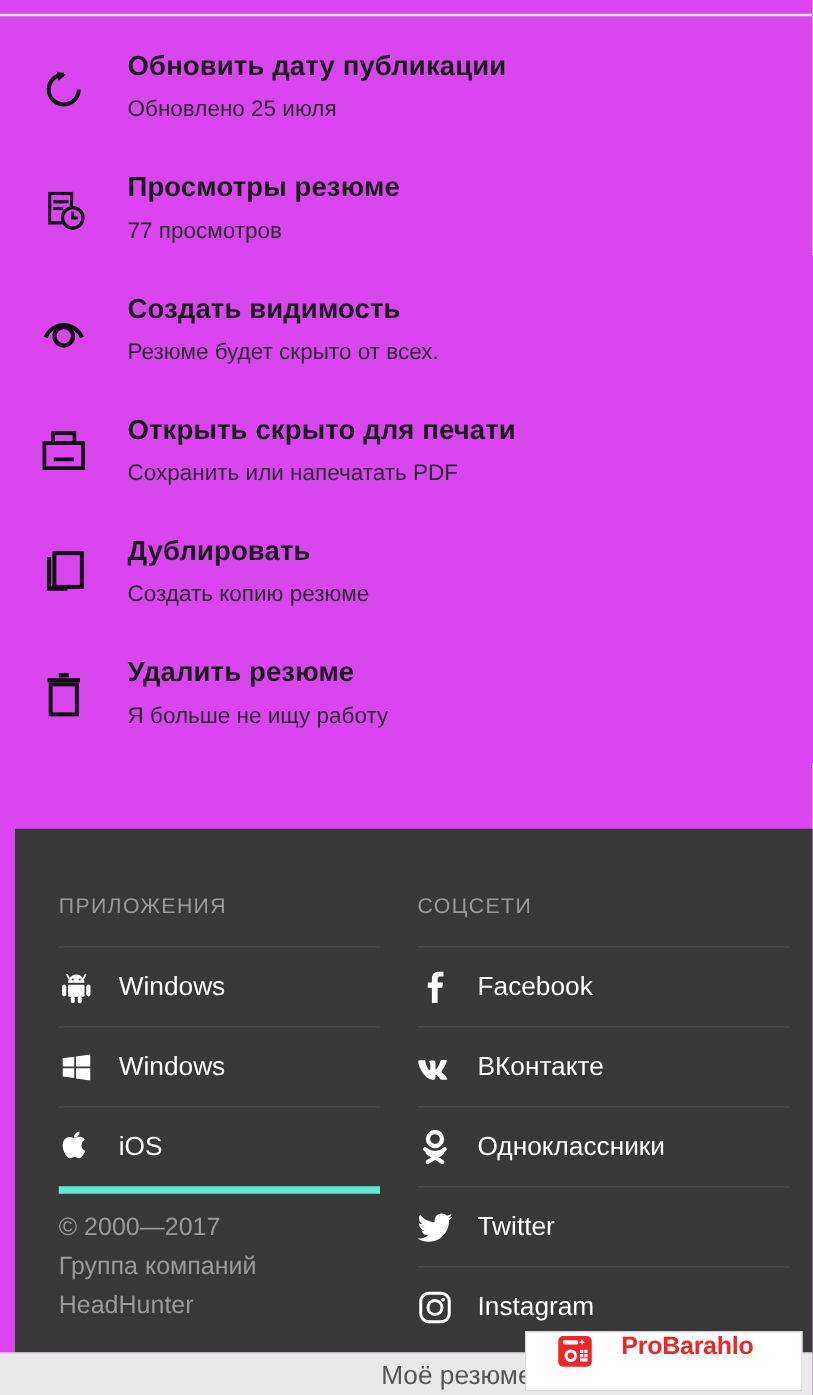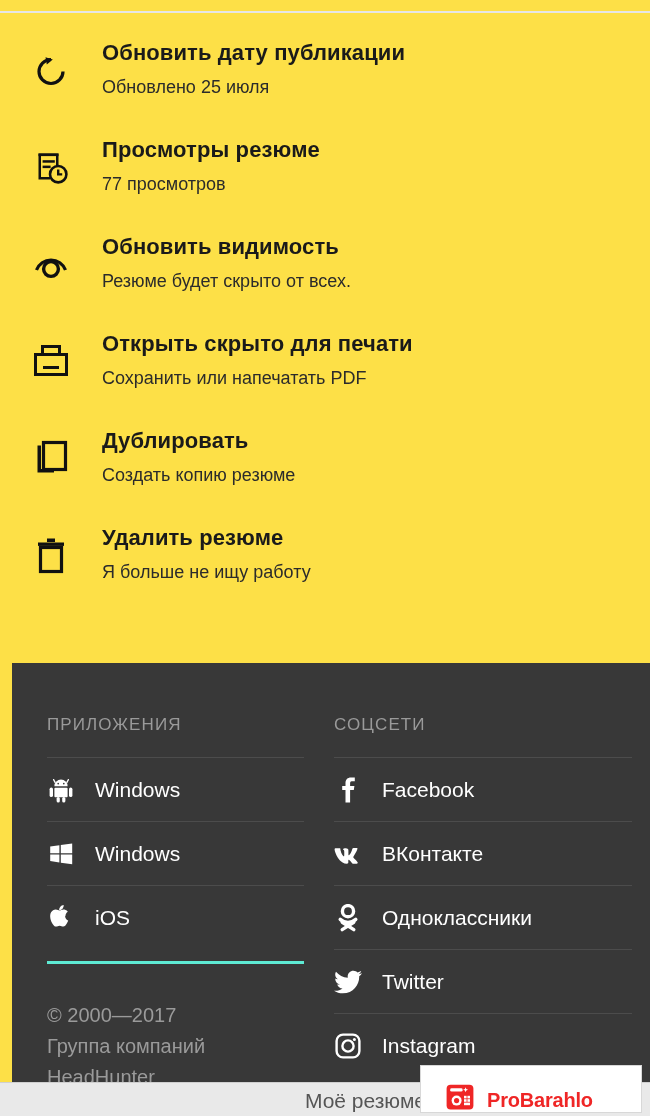"Обновить дату публикации" .page { background: #fde047 -> #d946ef }
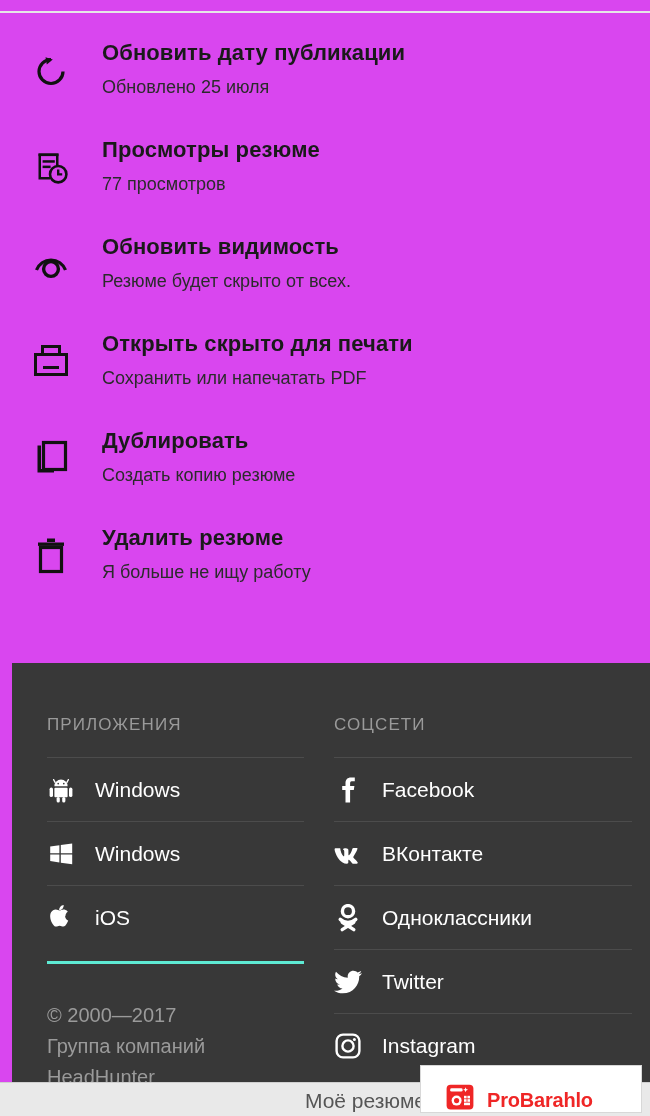"Обновить видимость" div.mi-title { text: Обновить -> Создать }
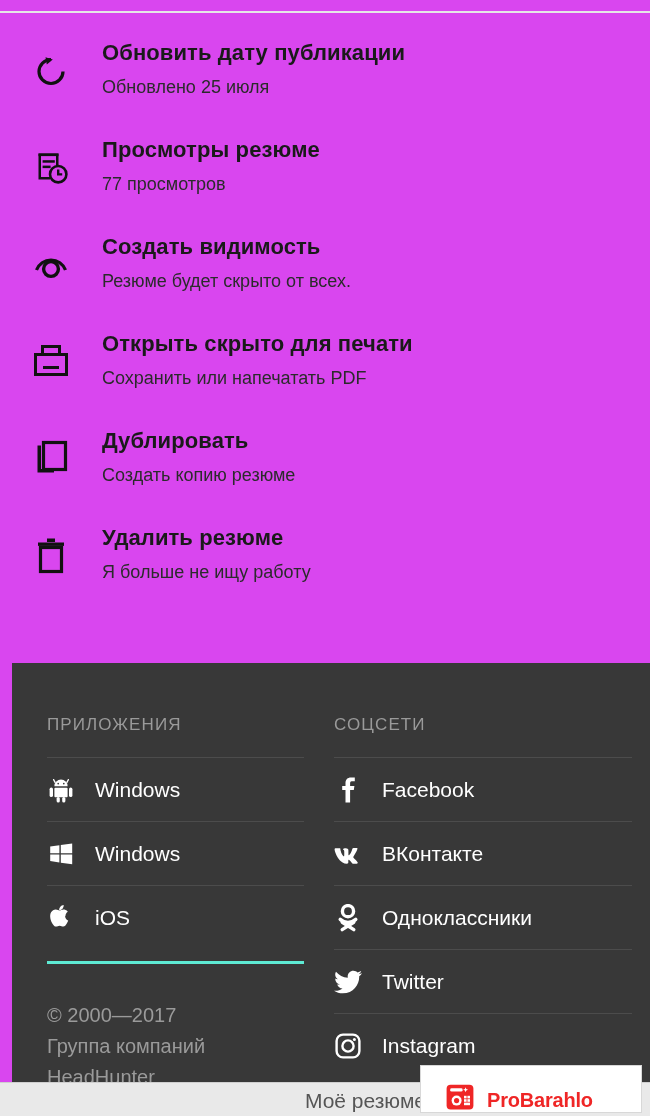"© 2000—2017" .copy { border-top: 3px solid #5eead4 -> 6px solid #5eead4; margin-top: 12px -> 0; padding-top: 36px -> 12px }
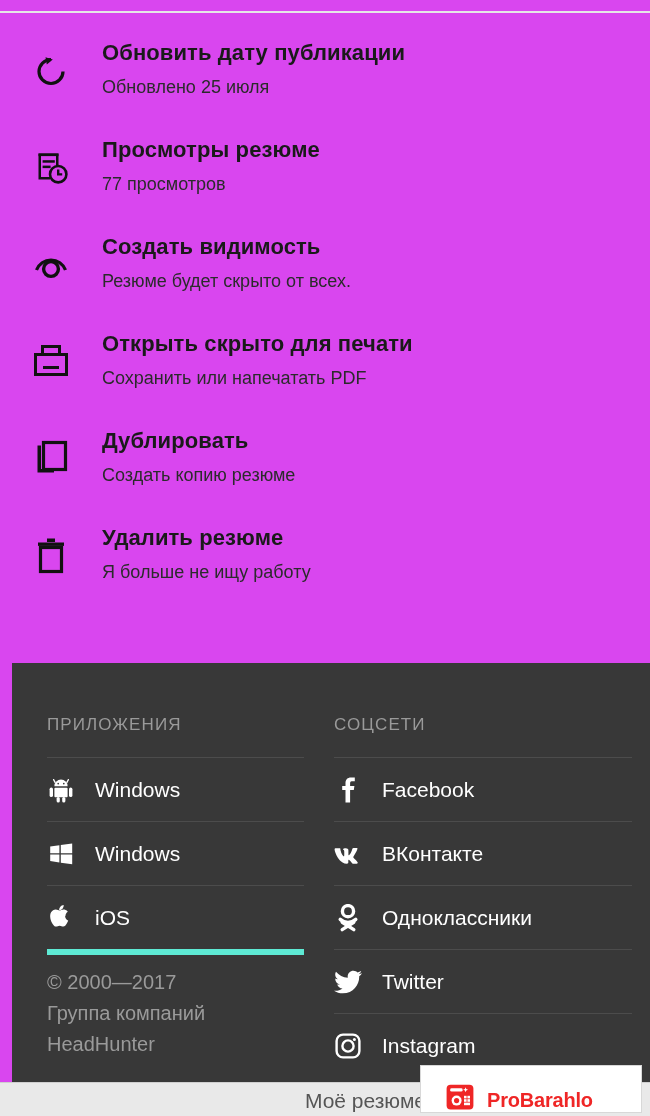"ProBarahlo" .watermark { align-items: flex-end -> flex-start; gap: none -> 10px }
